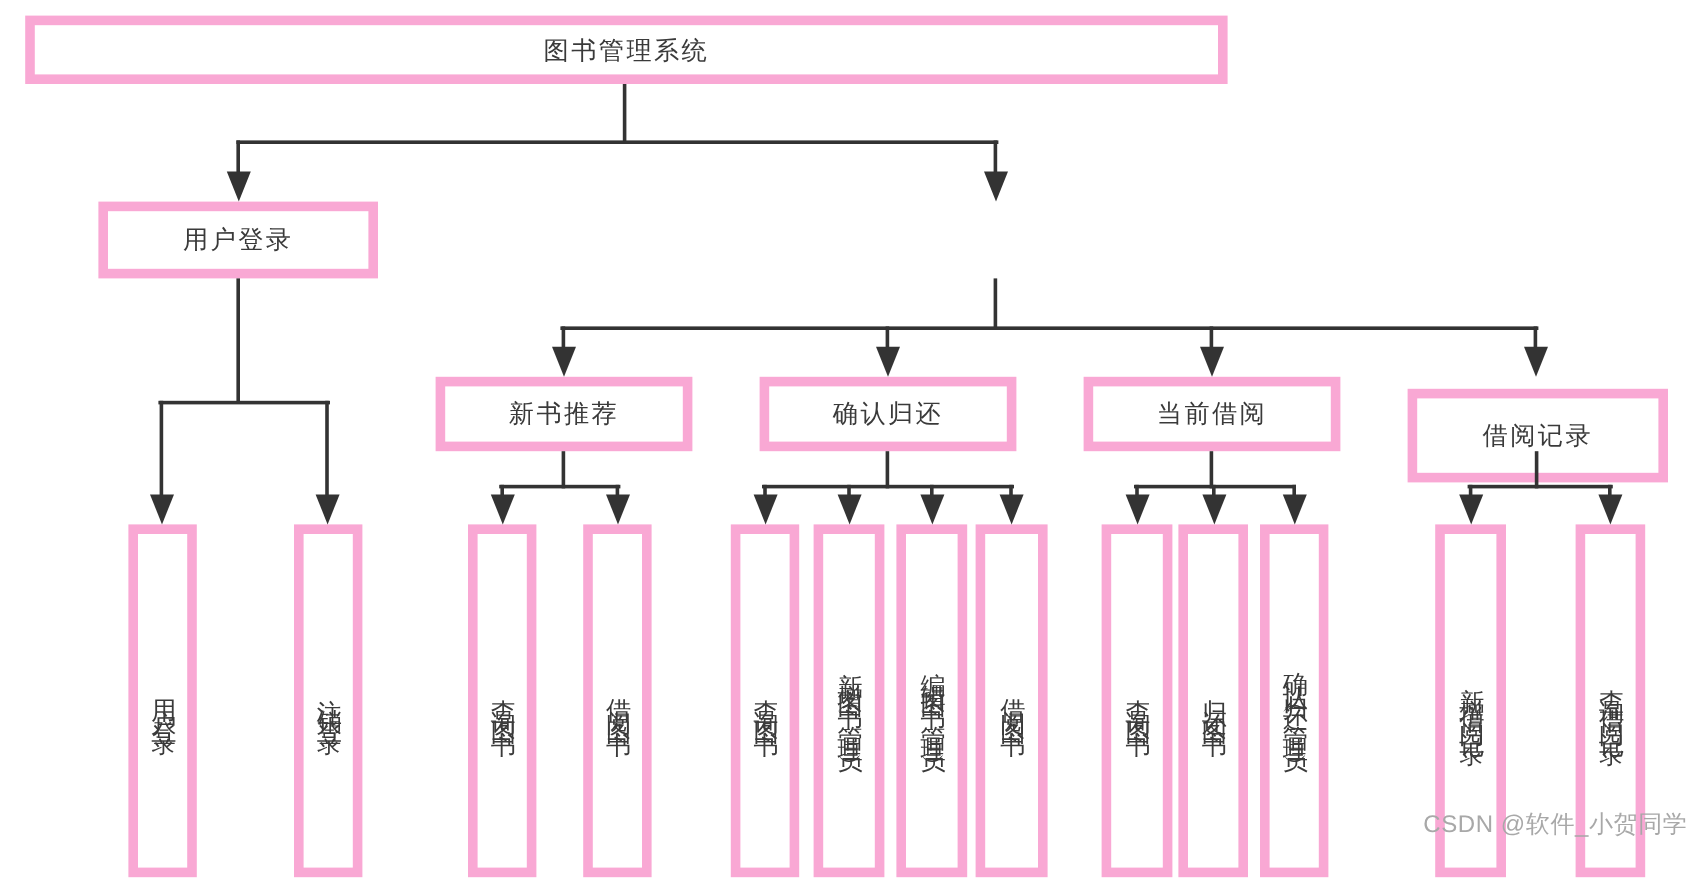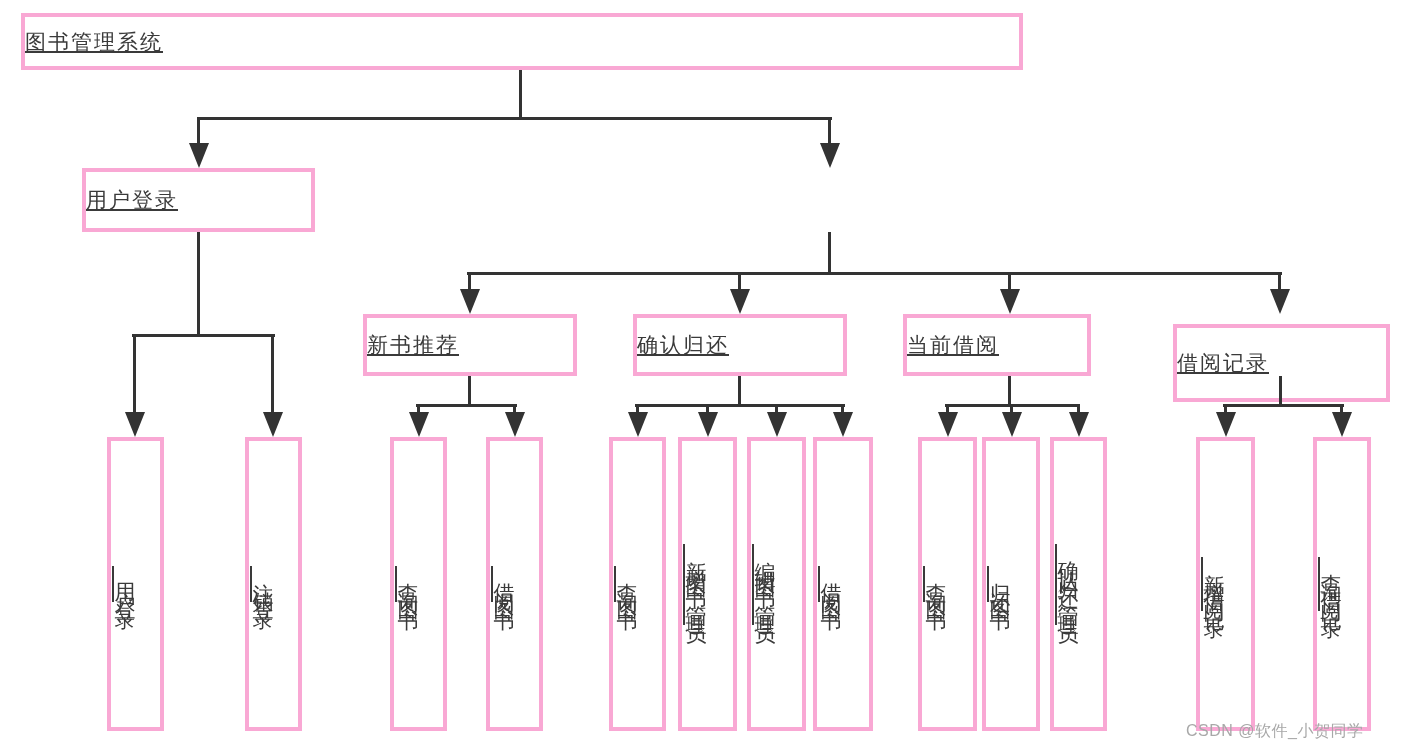"图书管理系统" .node { border: 4px solid #f9a8d4 -> 8px solid #f9a8d4; justify-content: none -> center; text-decoration: underline -> none }
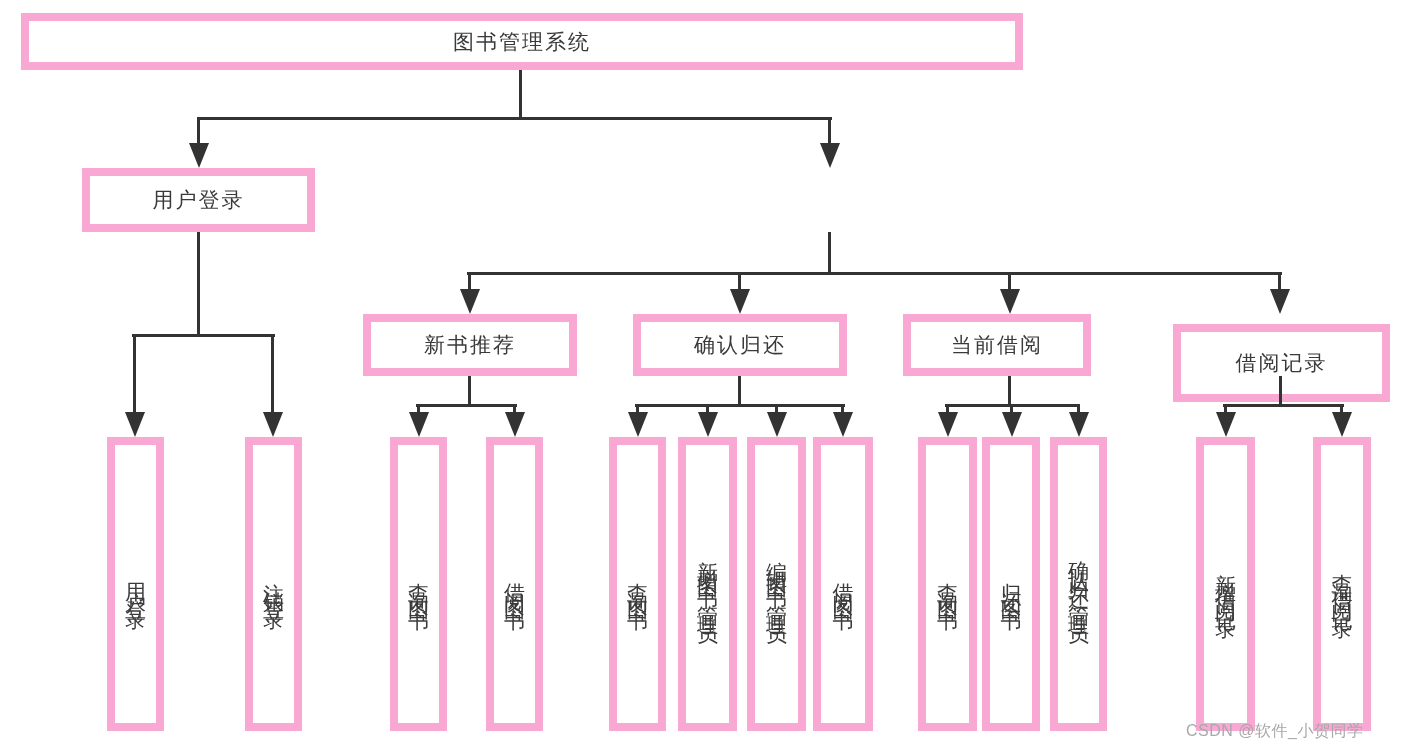"当前借阅" div.node { width: 188px -> 214px }
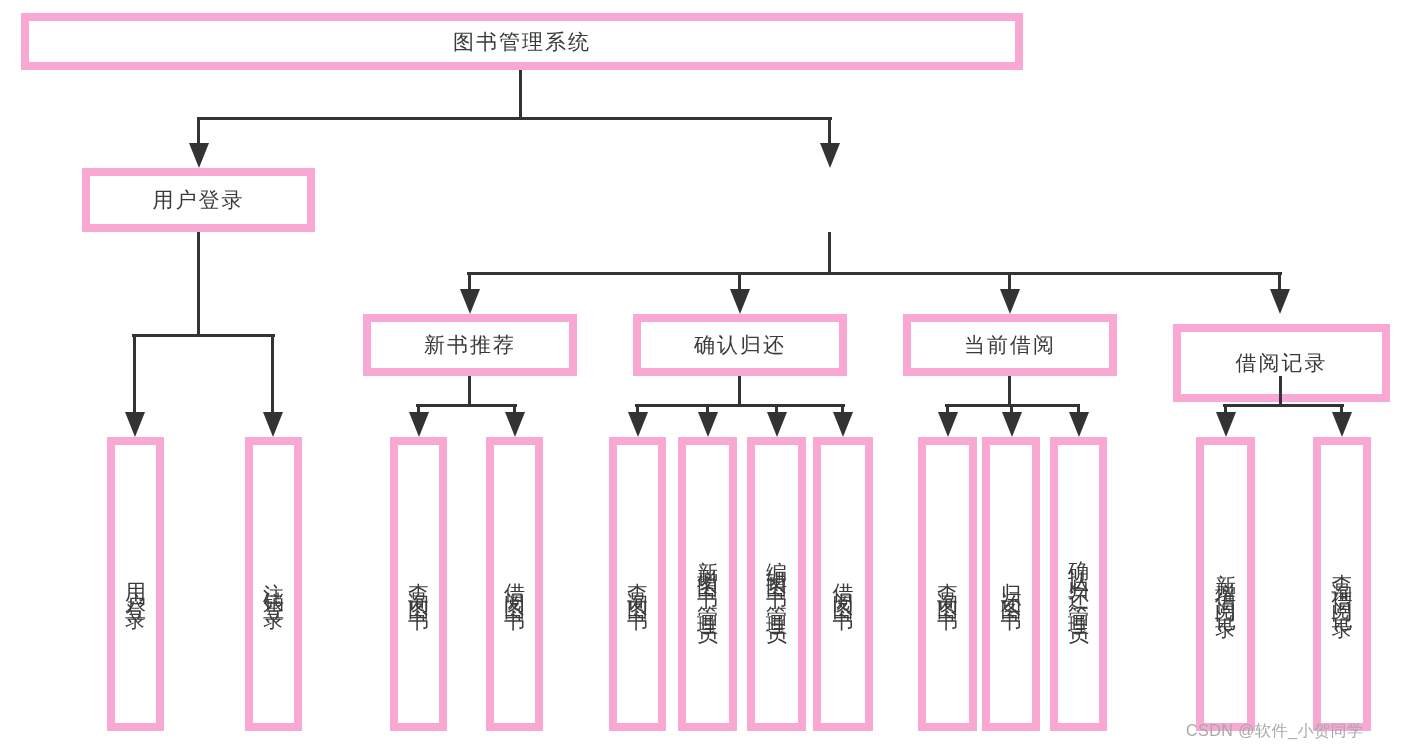"CSDN @软件_小贺同学" #watermark { font-size: 16px -> 20px; top: 721px -> 673px }
